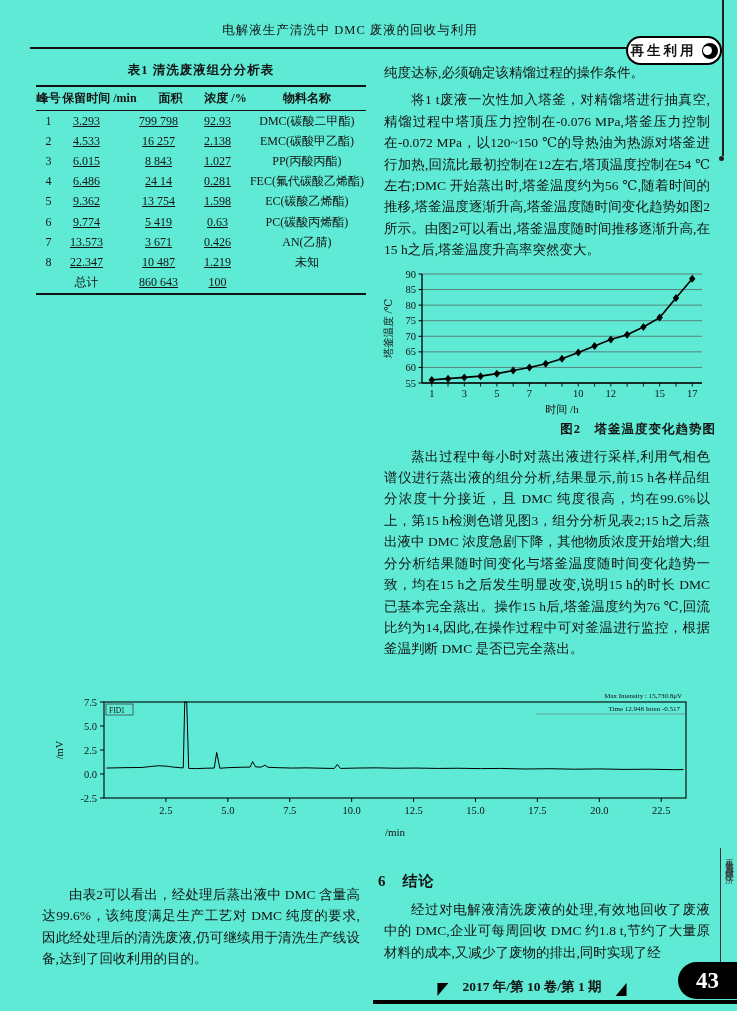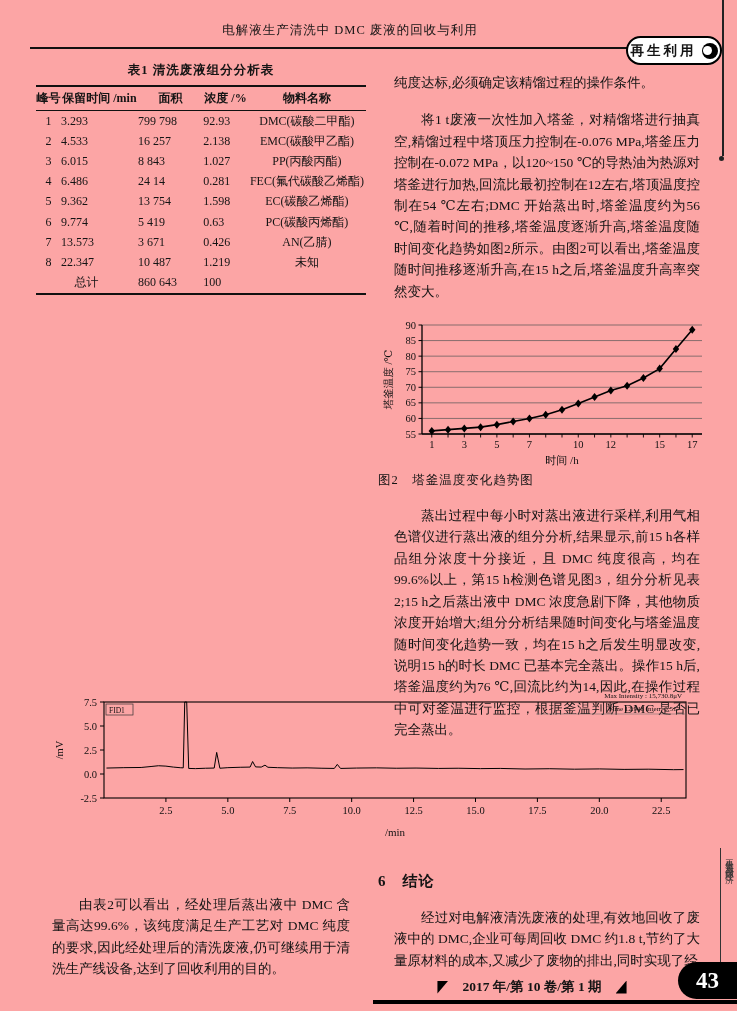"电解液生产清洗中 DMC 废液的回收与利用" .page { background: #fca5a5 -> #5eead4 }
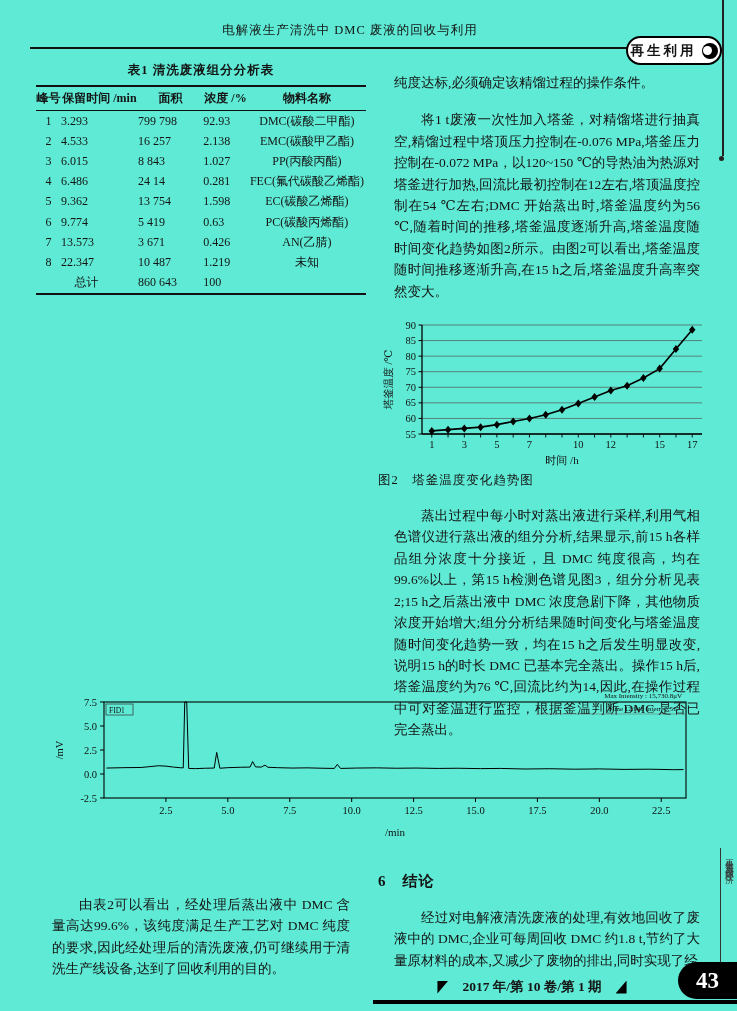"纯度达标,必须确定该精馏过程的操作条件。" .para { margin: 16px -> 6px }
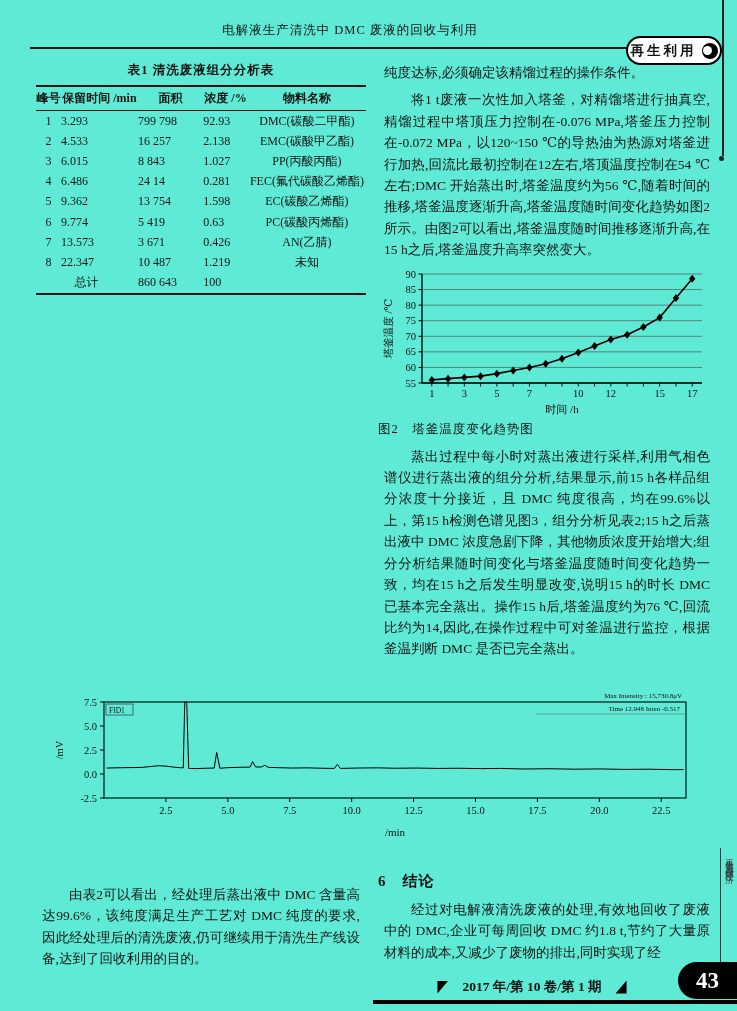"3.293" td.r { text-align: left -> center; text-decoration: none -> underline }
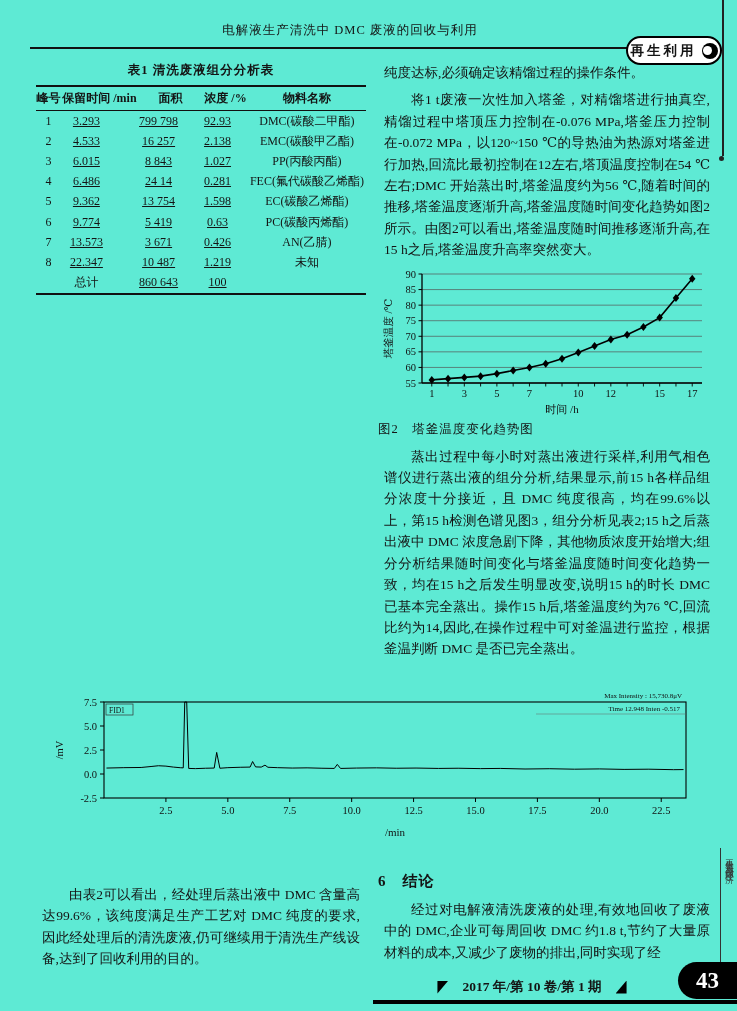"图2 塔釜温度变化趋势图" .fig-caption { font-weight: normal -> bold; text-align: left -> right }
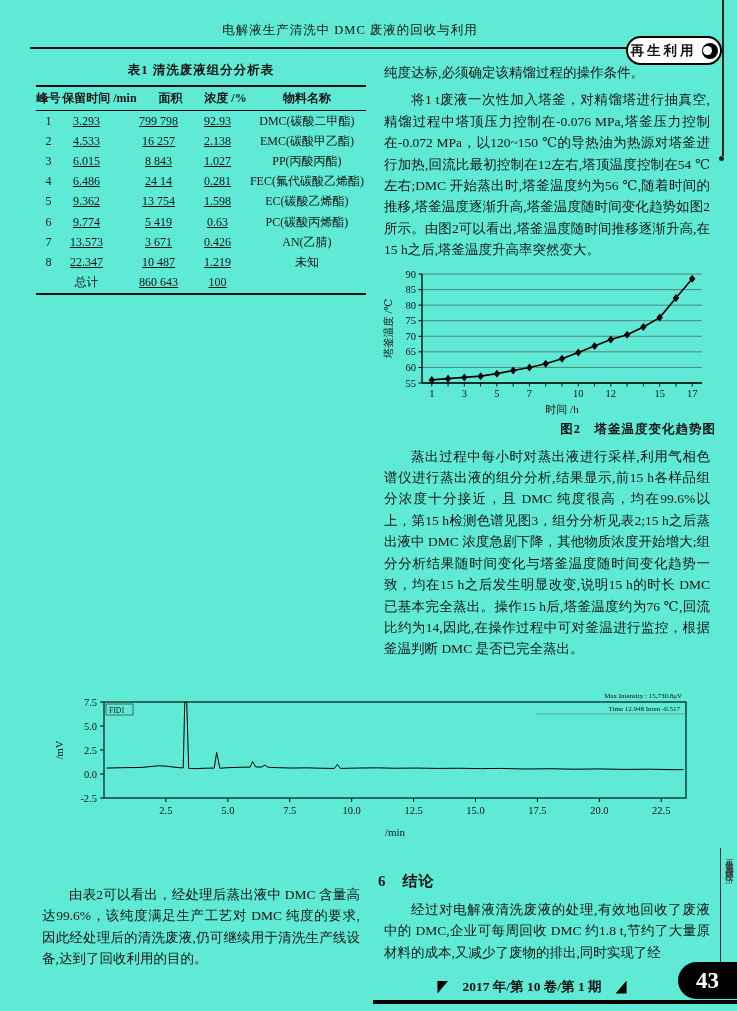"2017 年/第 10 卷/第 1" .footer-issue { align-items: center -> flex-end }
